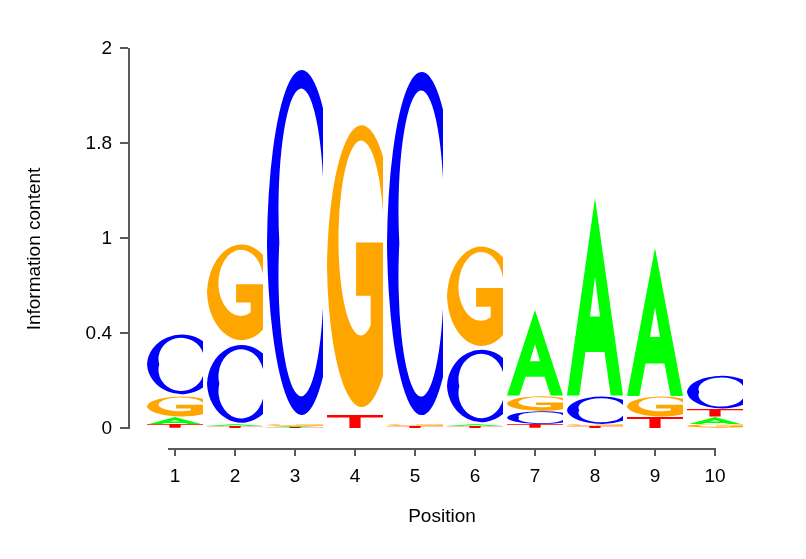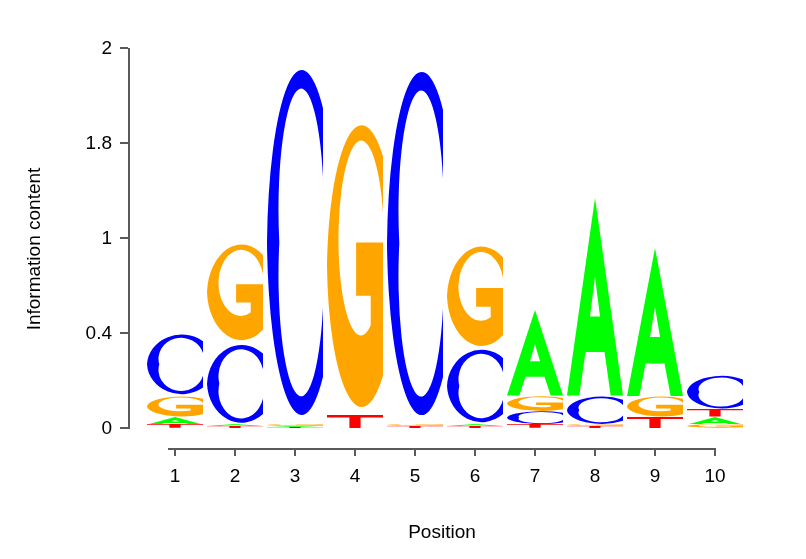"Position" #x-axis-title { top: 521px -> 505px }
